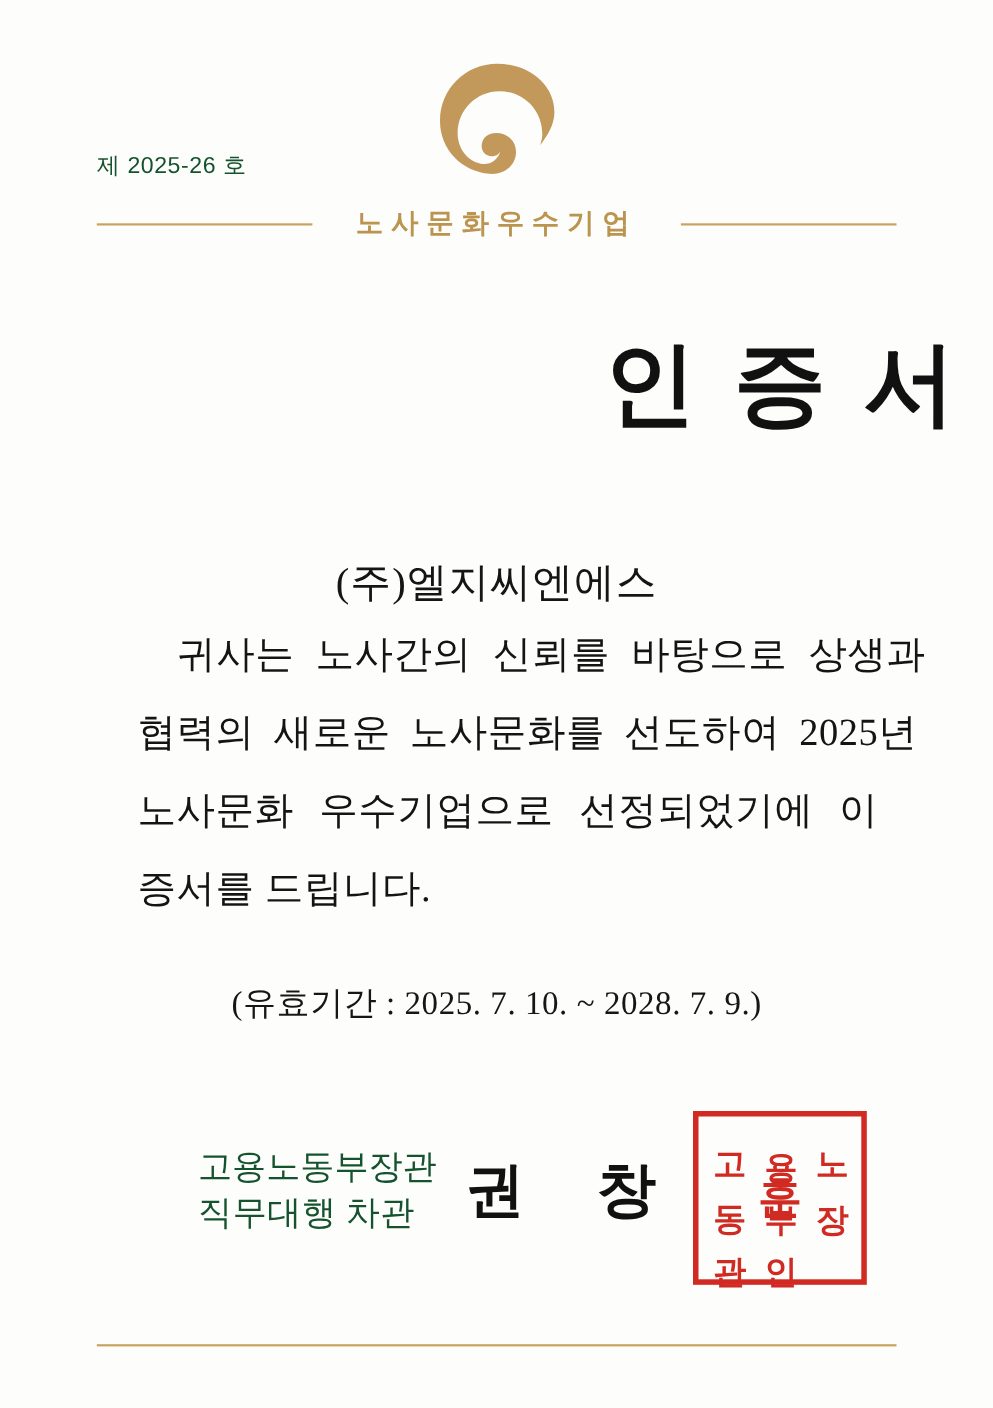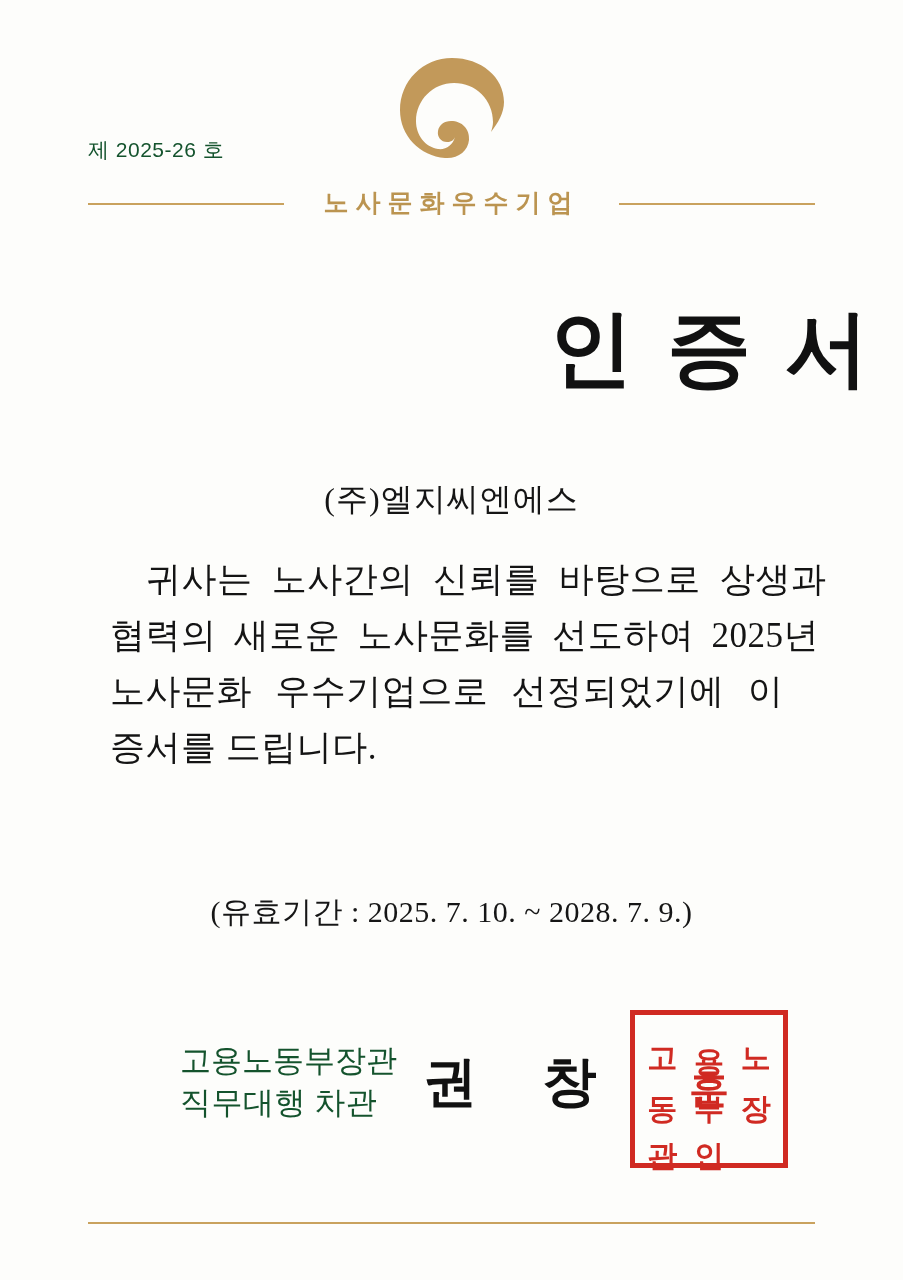"(주)엘지씨엔에스" .recipient { font-size: 32px -> 37px; top: 478px -> 505px }
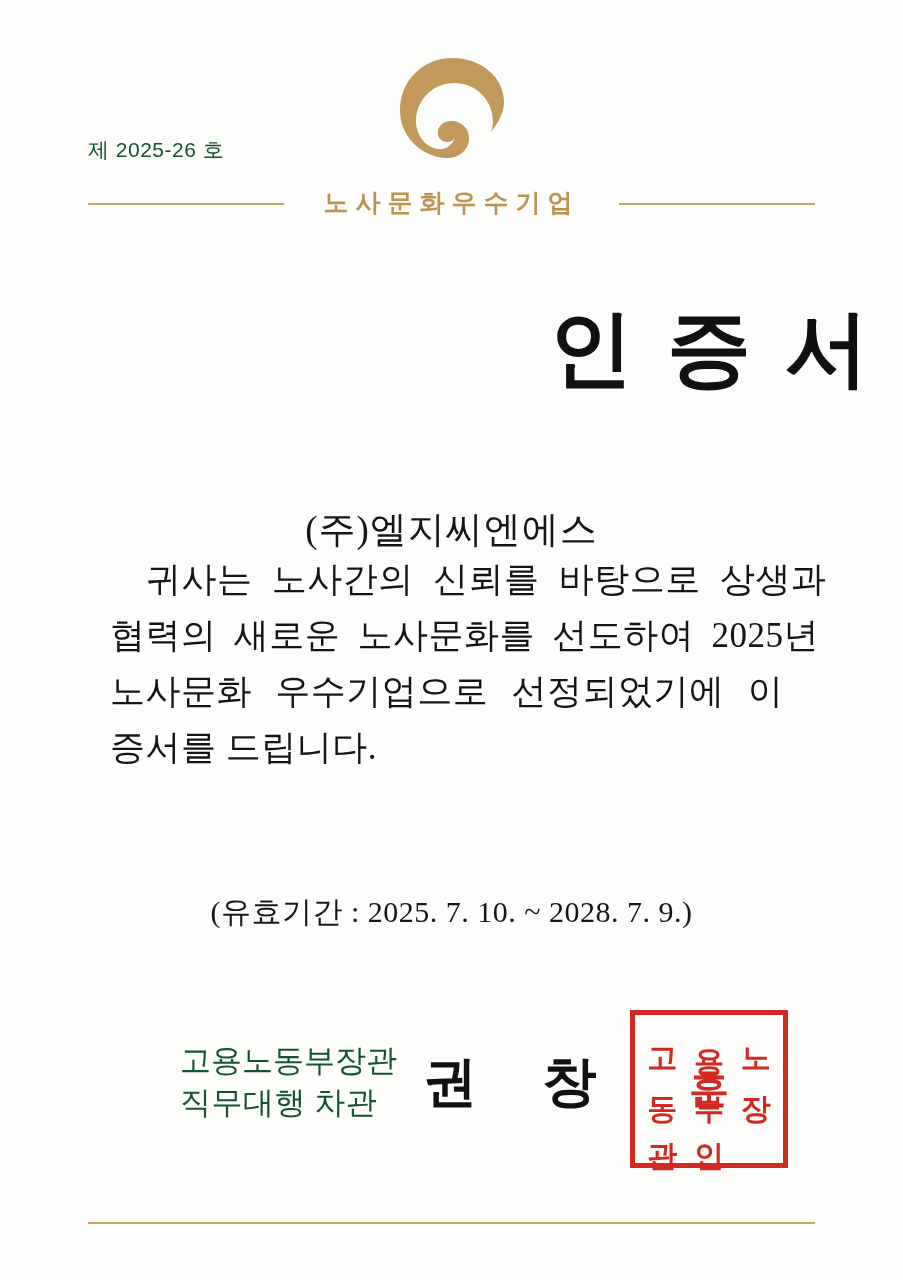"귀사는 노사간의 신뢰를 바탕으로 상생과" .body-text p { margin: 0 -> 15px }
